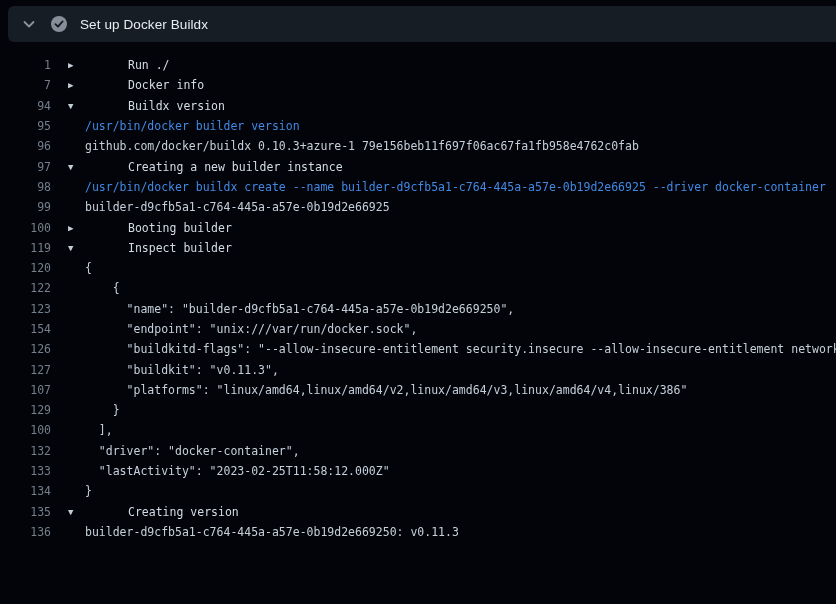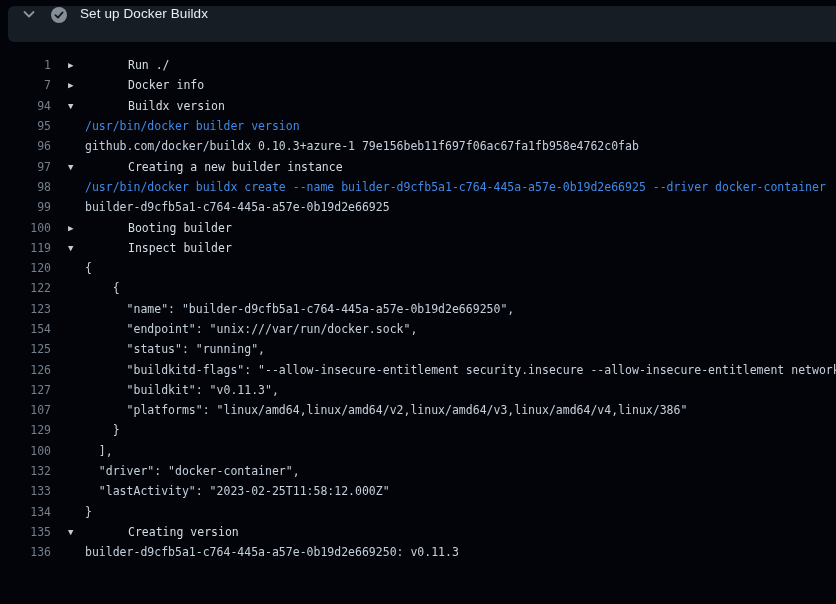"Set up Docker Buildx" .step-header { align-items: flex-start -> center }
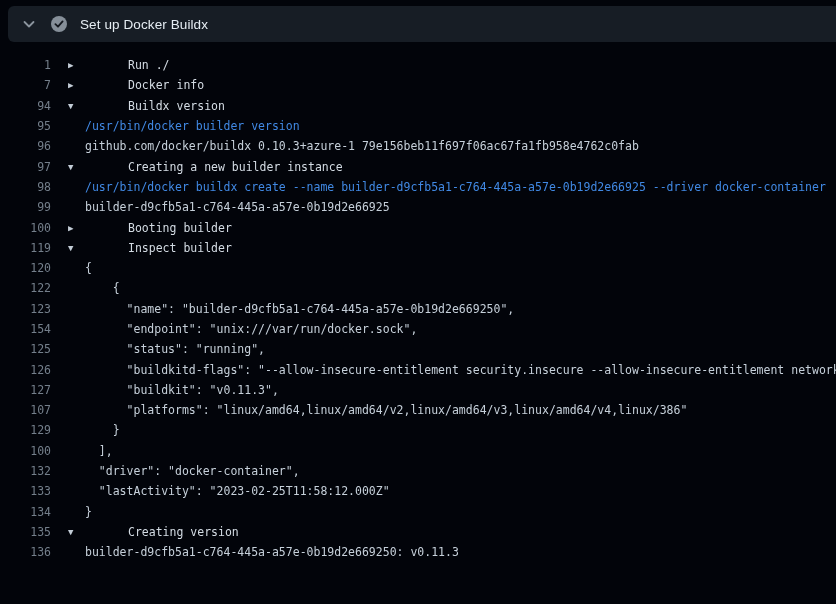"125" div.row { html: <div><span>125</span><span> "status": "running",</span></div> -> none }
